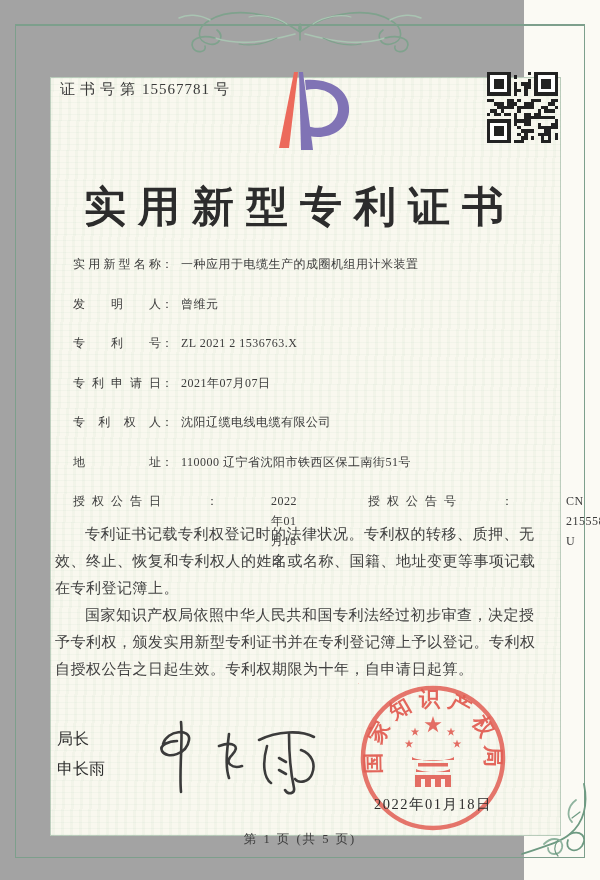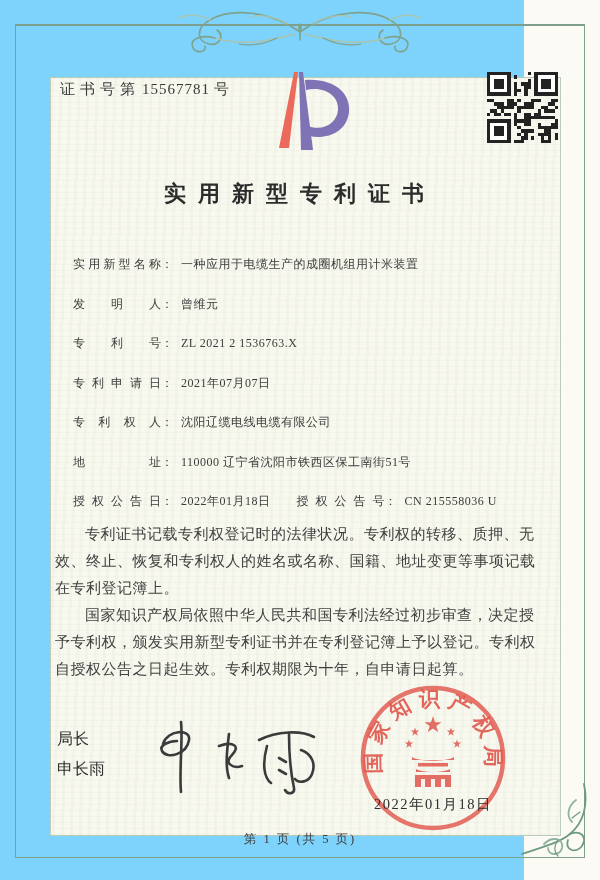"证书号第 15567781 号" .page { background: #7dd3fc -> #a3a3a3 }
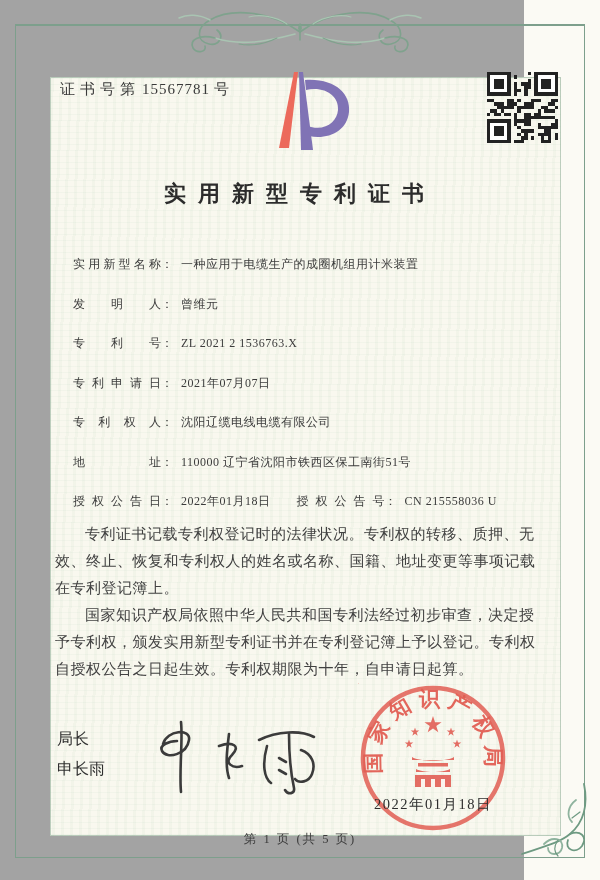"实用新型专利证书" .title { font-size: 22px -> 42px }
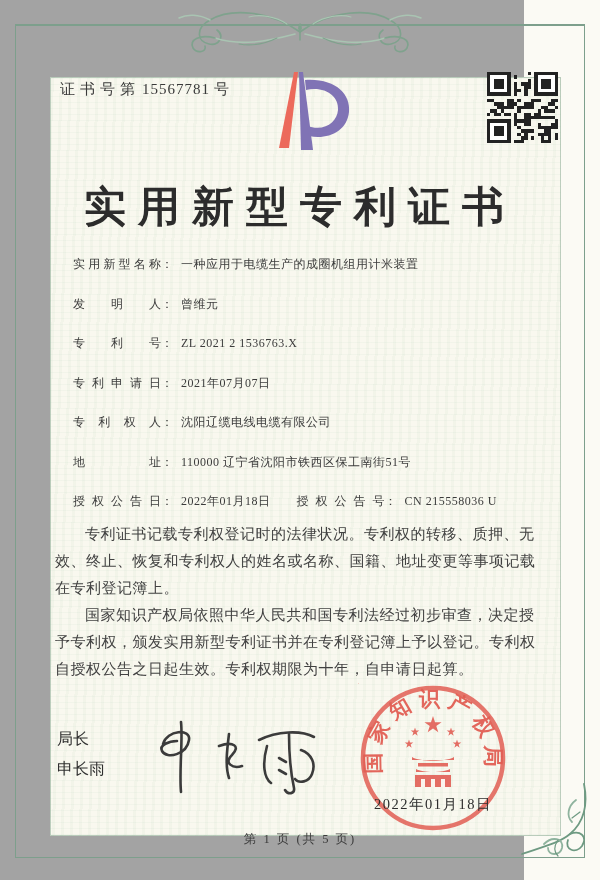"授权公告日" .grow { gap: none -> 45px }
